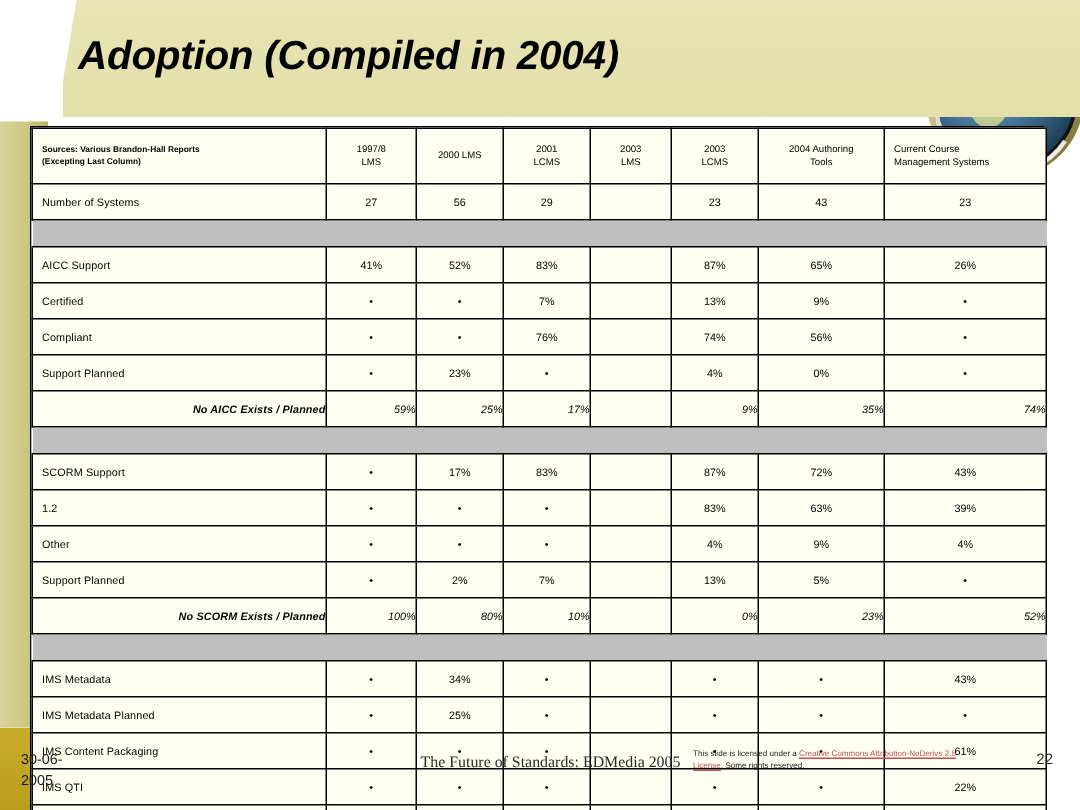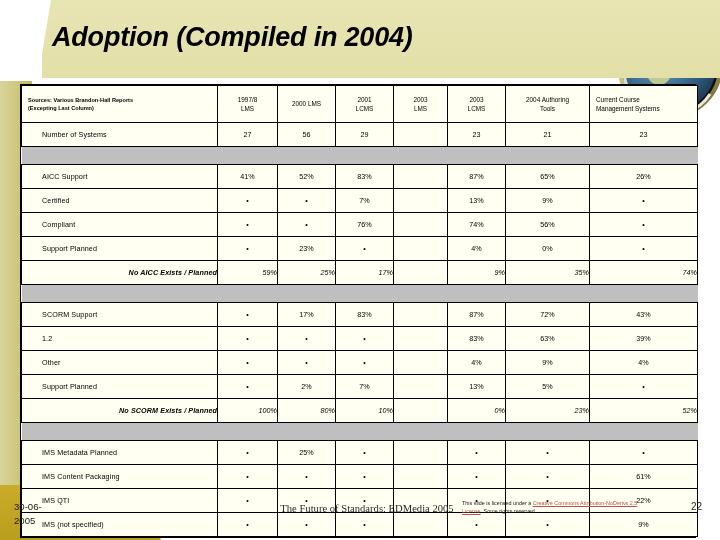"Number of Systems" .rowlabel { padding-left: 20px -> 6px }
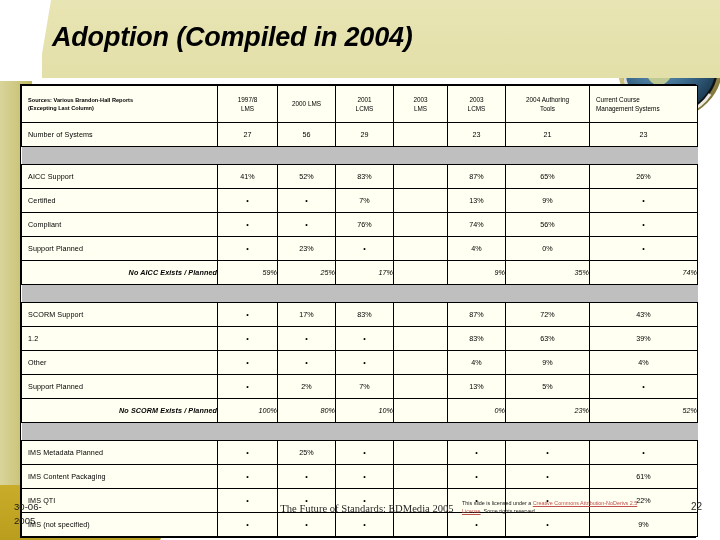"21" td.val { text: 21 -> 43 }
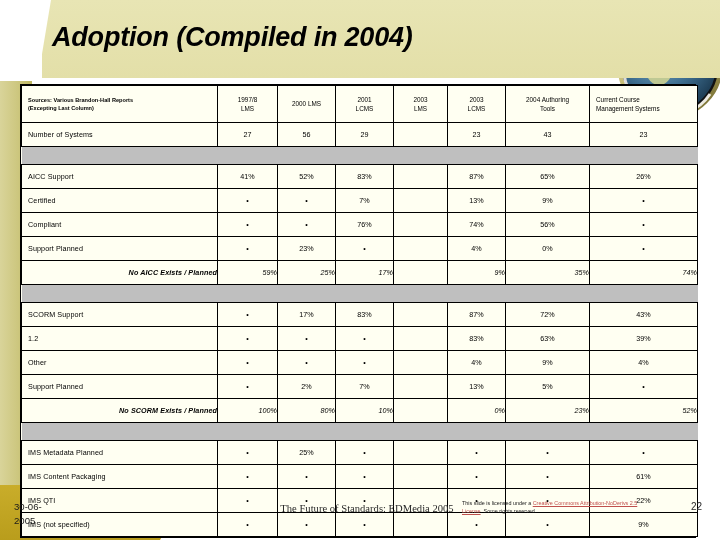"IMS Metadata" tr.r { html: none -> <tr> <td>IMS Metadata</td> <td>•</td> <td>34%</td> <td>•</td> <td></td> <td>•</td> <td>•</td> <td>43%</td> </tr> }
